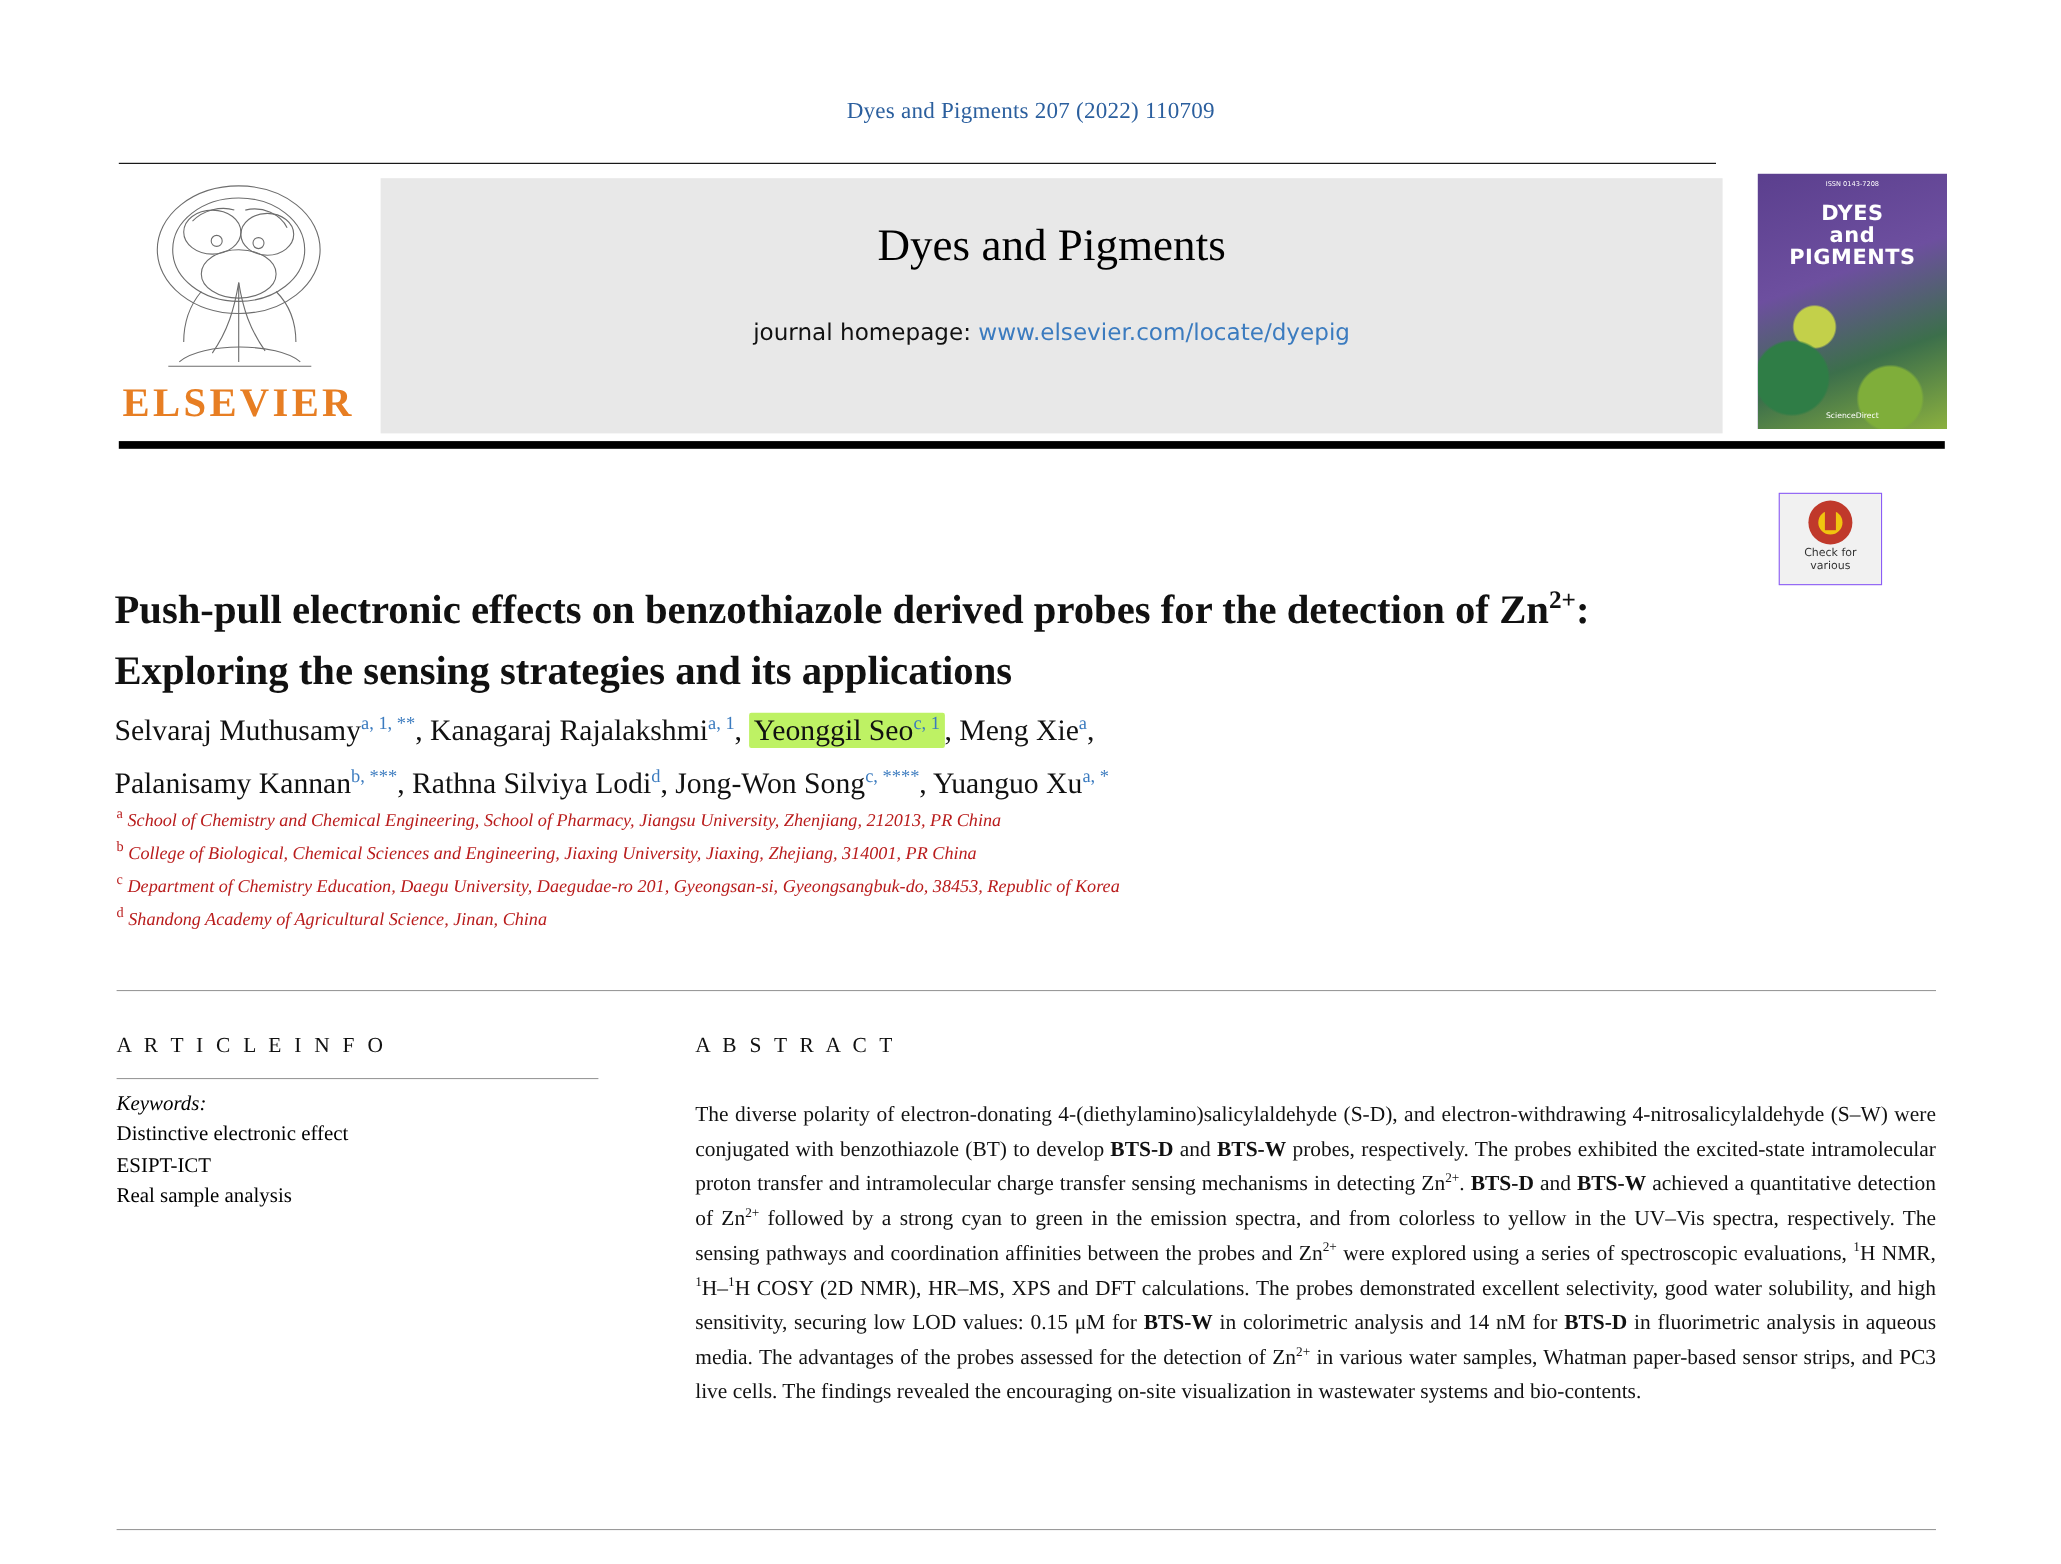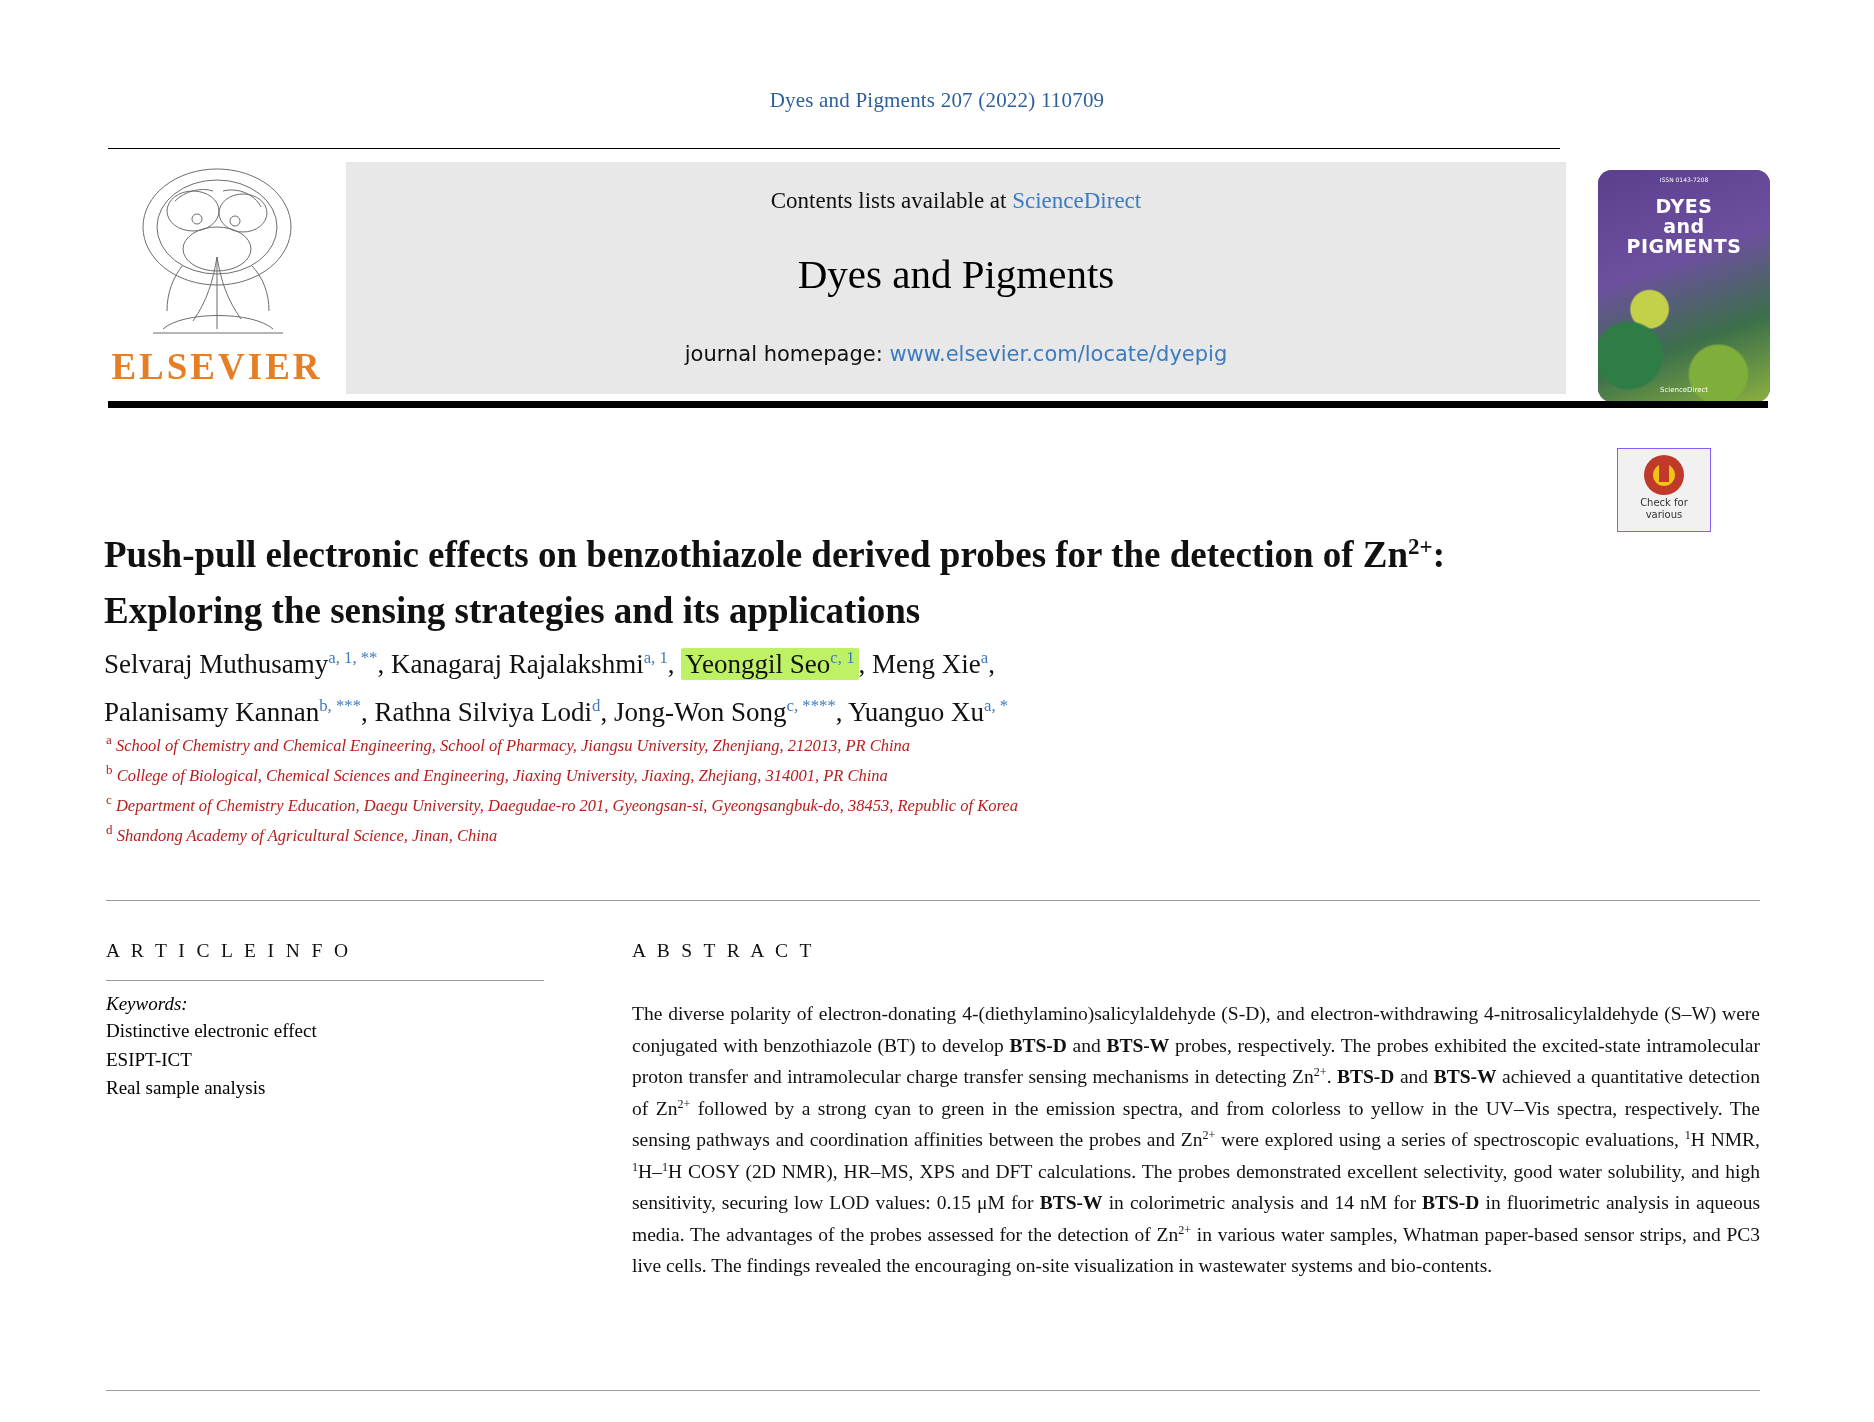"Contents lists available at" div.contents-line { html: <div> <span>Contents lists available at </span><a>ScienceDirect</a> </div> -> none }
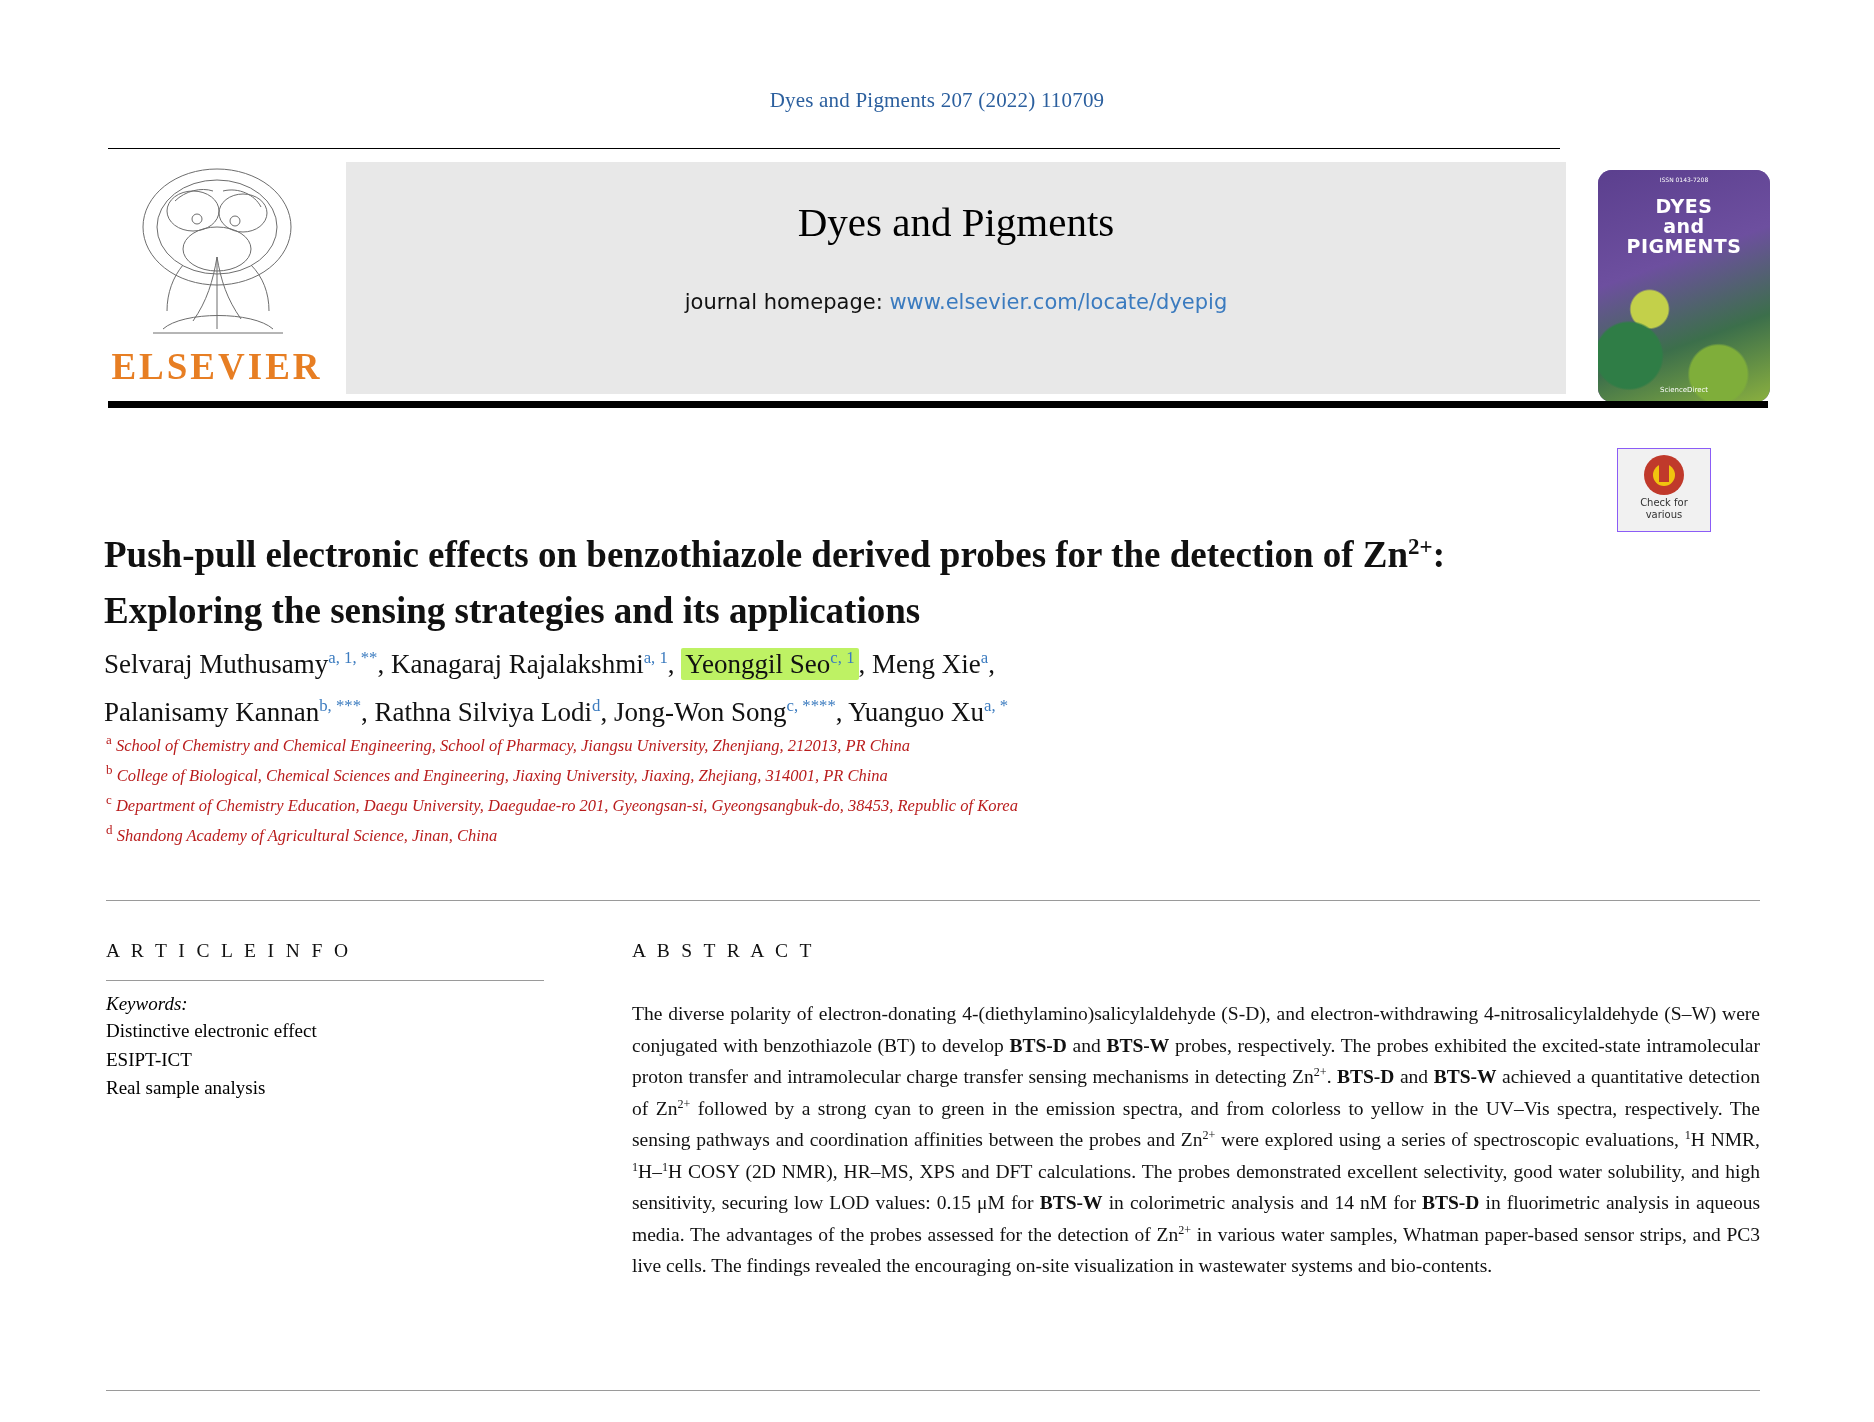"DYES" .cover-thumb { border-radius: 14px -> none; top: 22px -> 10px }
